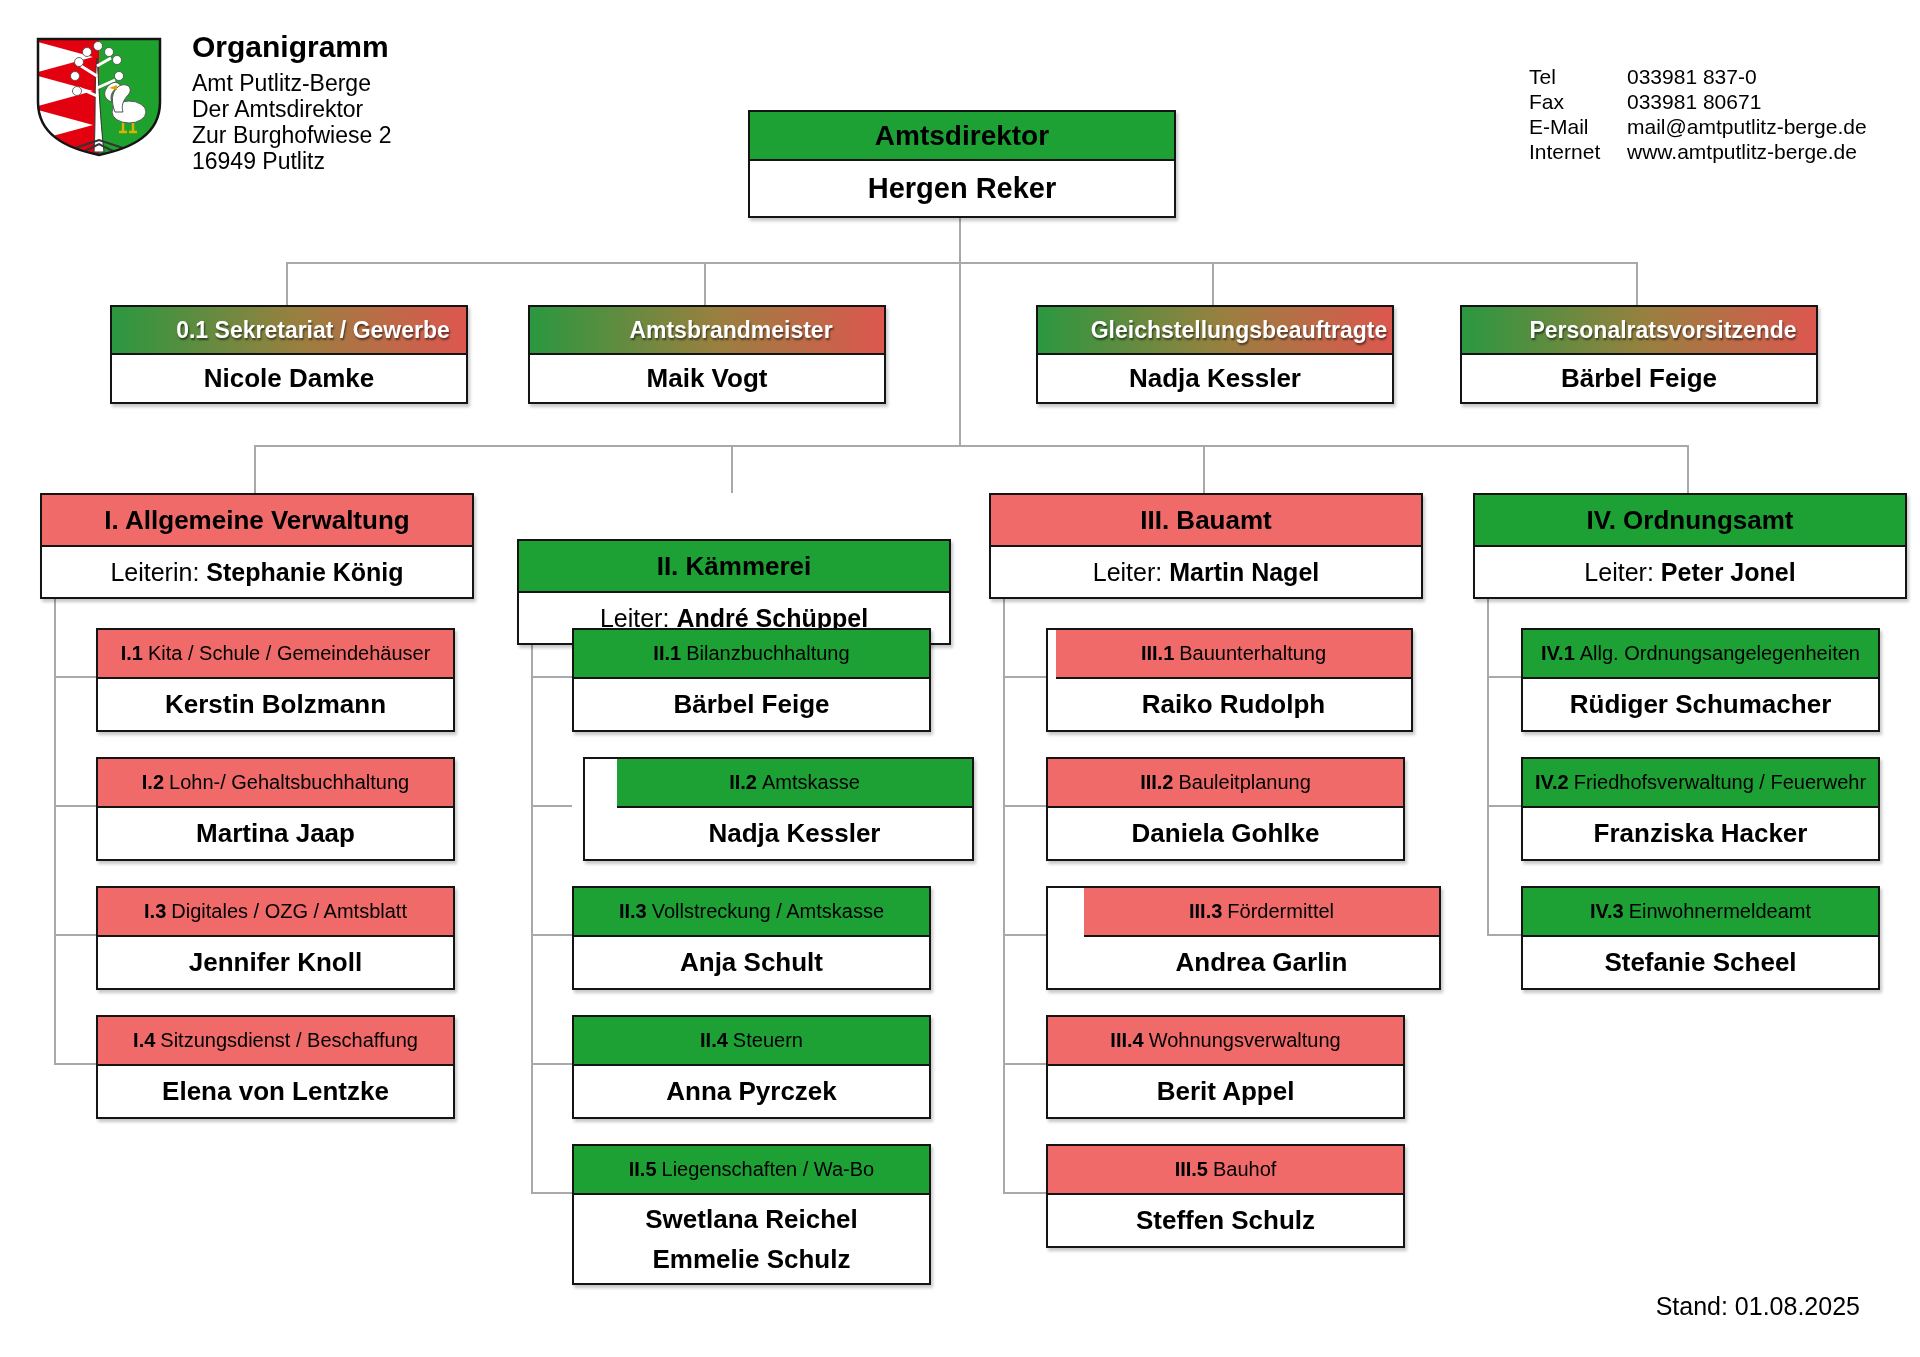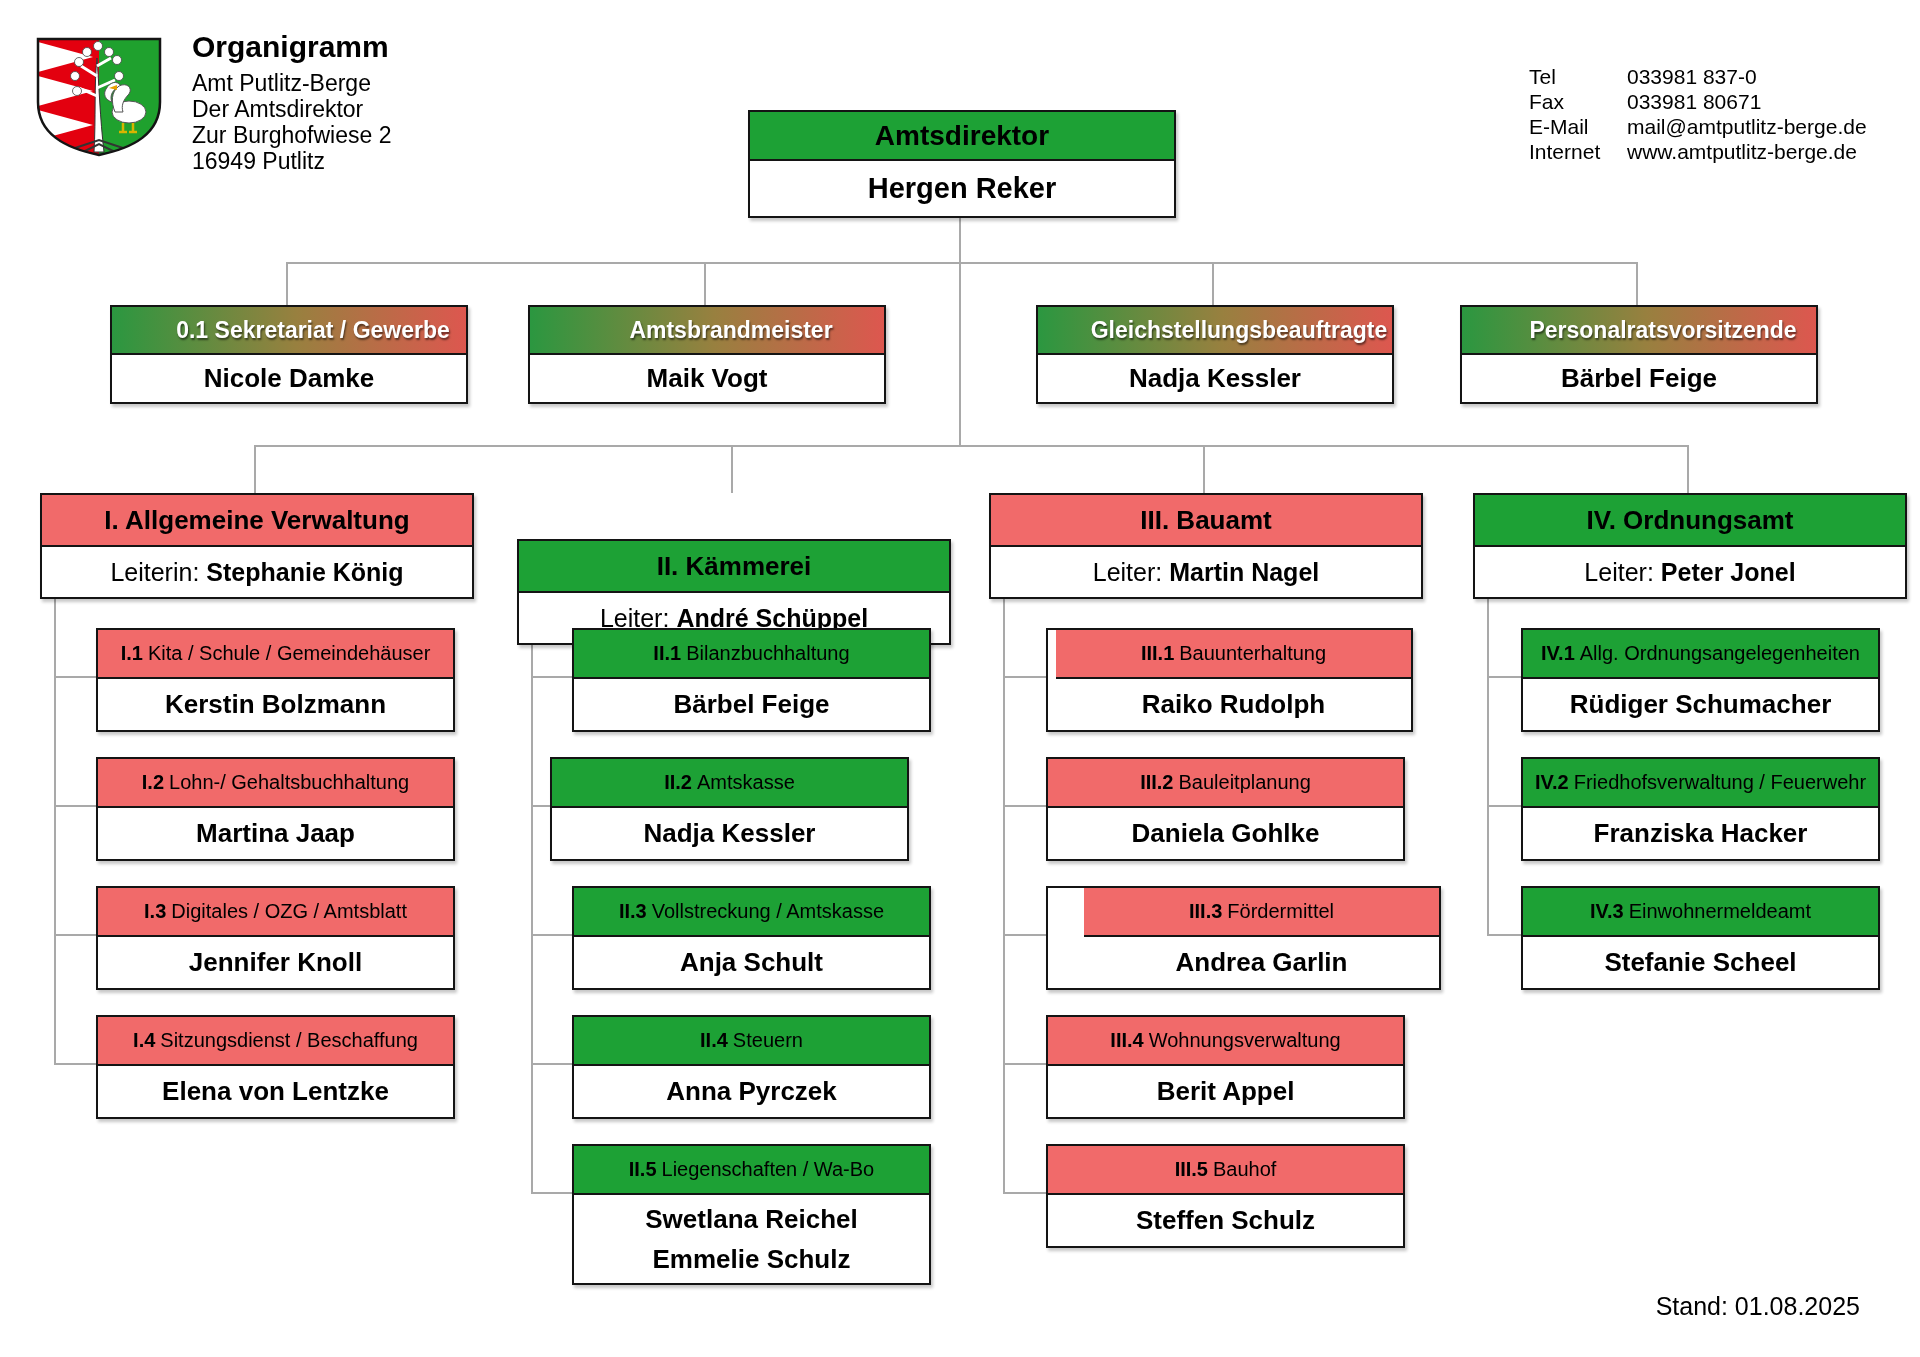"II.2" div.box { left: 550px -> 583px; padding-left: none -> 32px }
